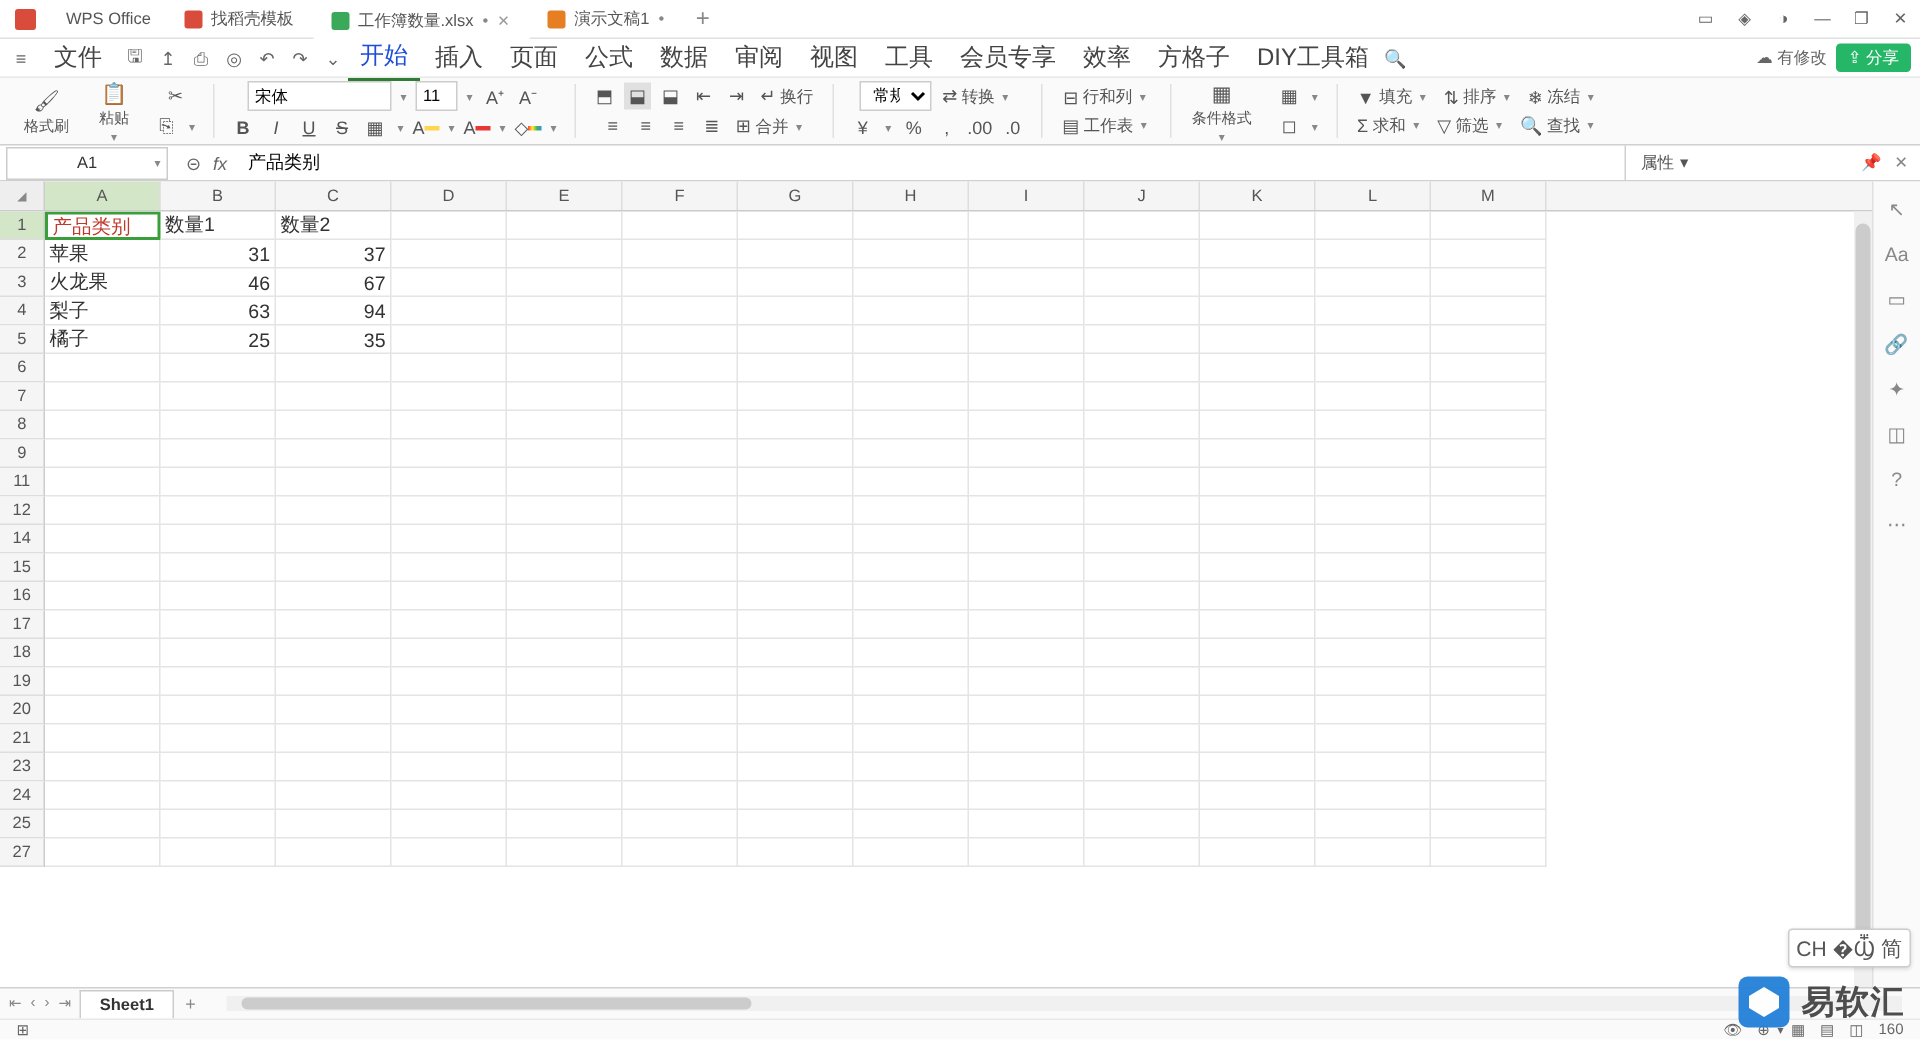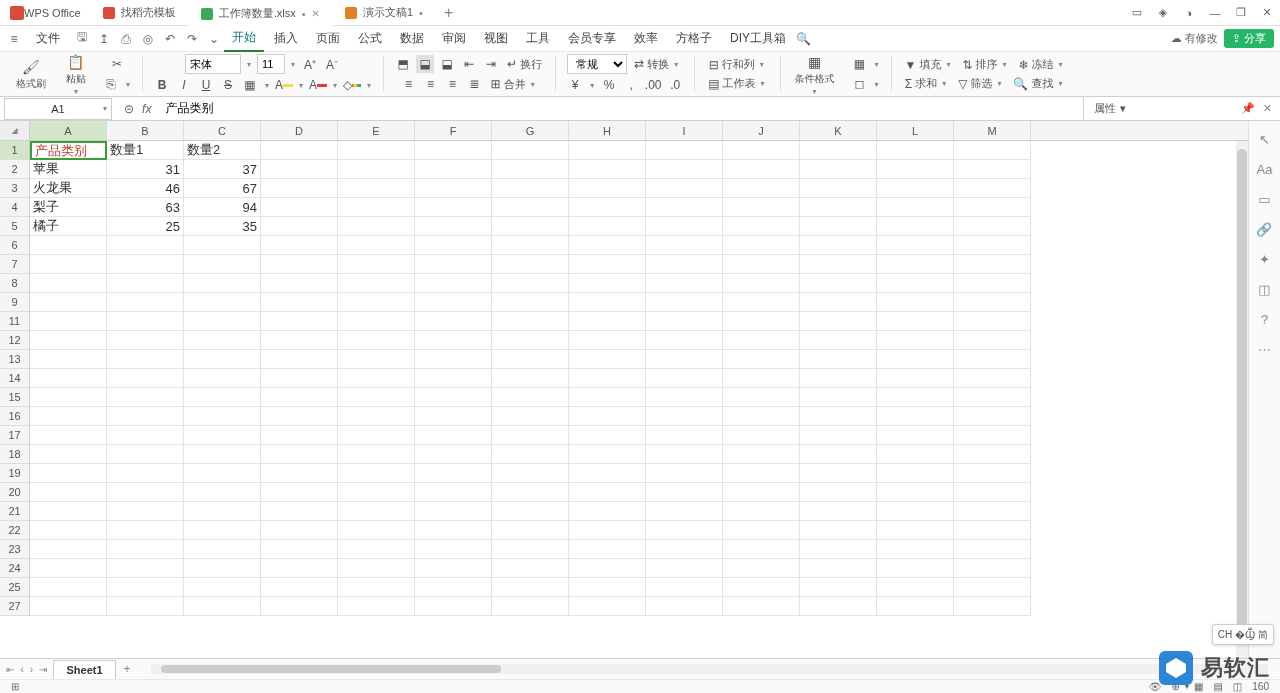"WPS Office" .titlebar .app { gap: 0 -> 20px }
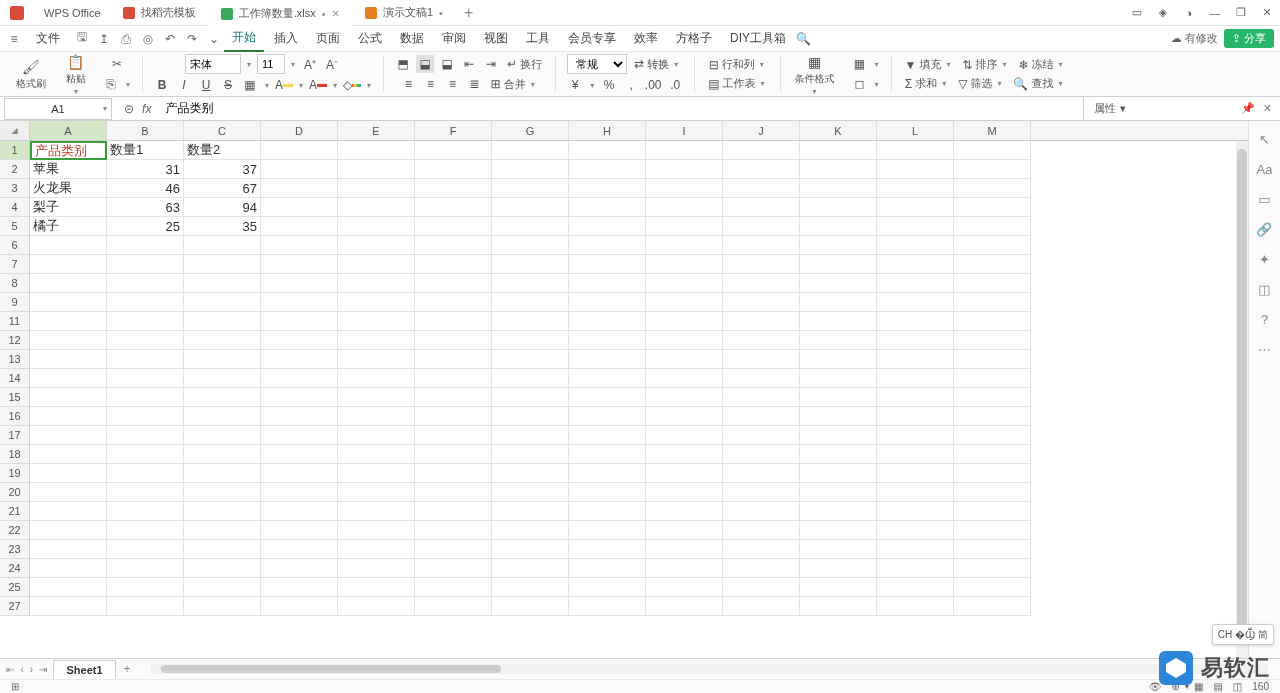"文件" .menubar .menu-text { font-size: 12px -> 16px }
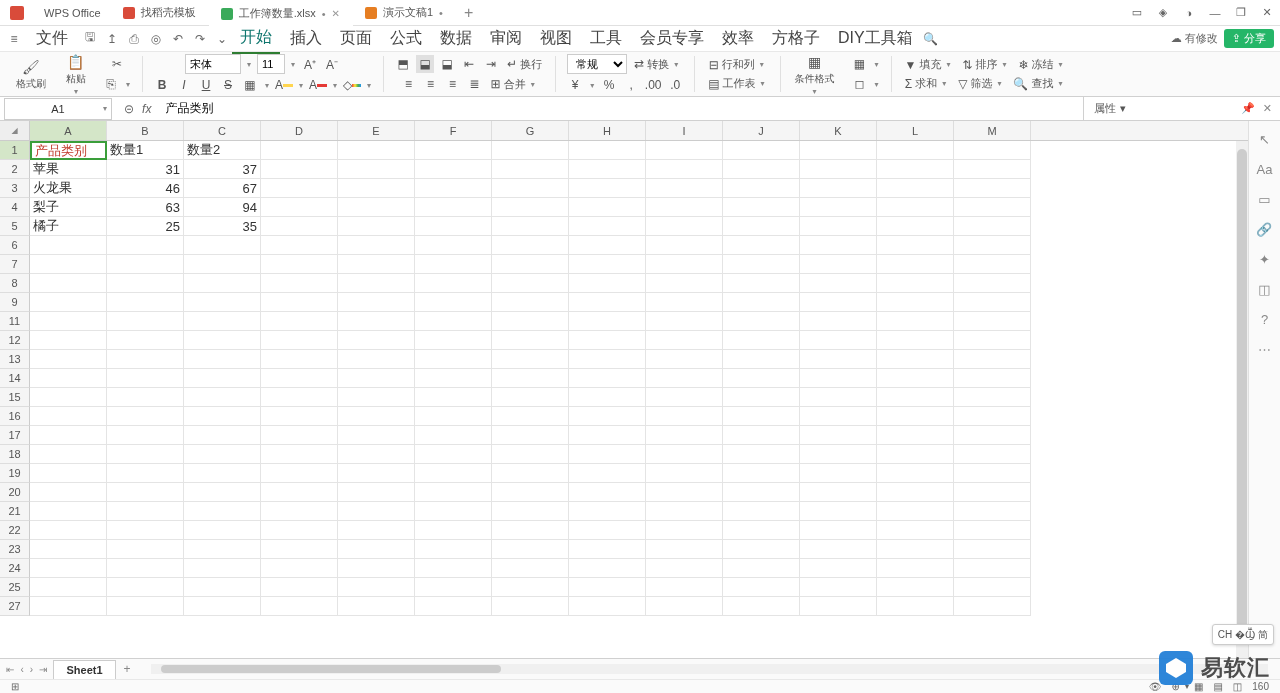"开始" .menubar .menu-text.active { color: #0f766e -> #1d4ed8 }
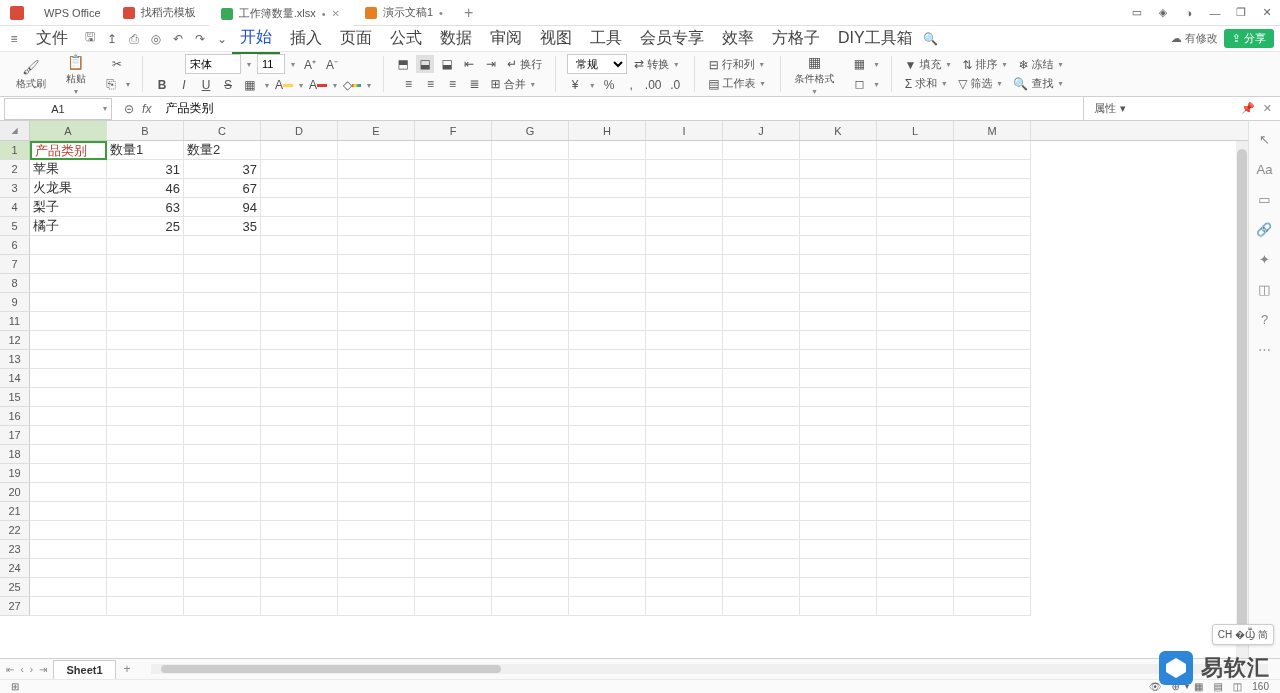"宋体" .ribbon .font-name { width: 56px -> 96px }
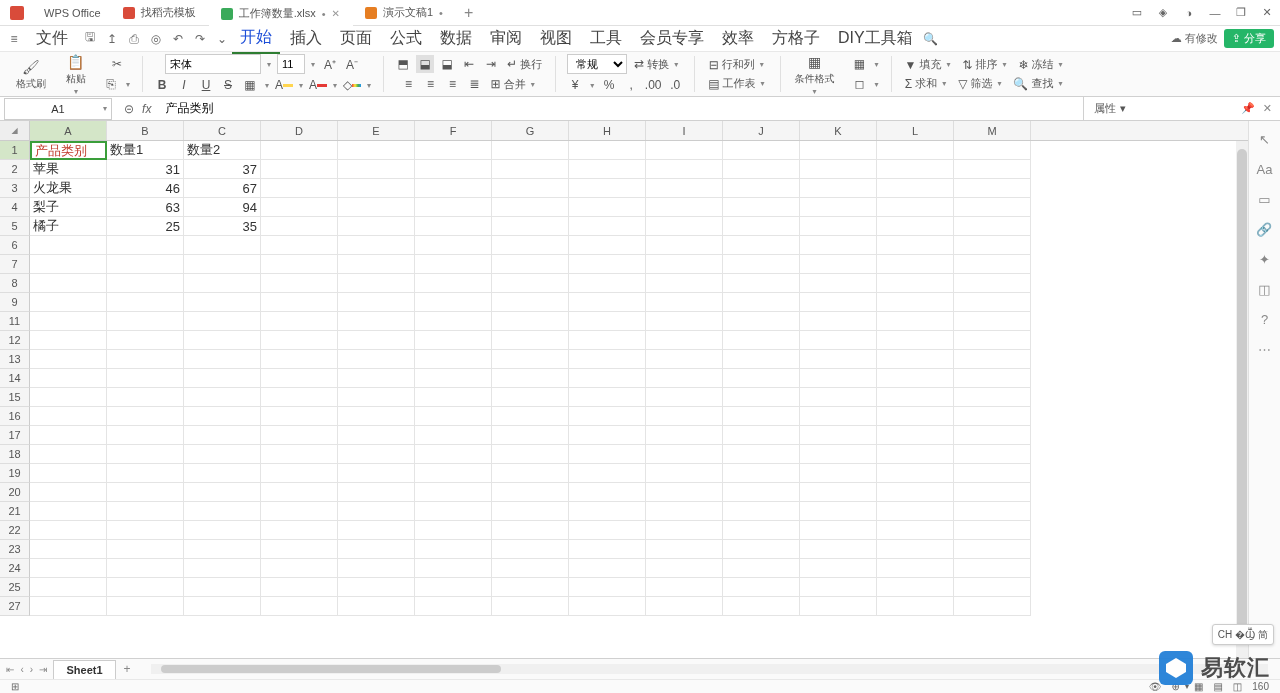"常规" select.combo { width: 60px -> 48px }
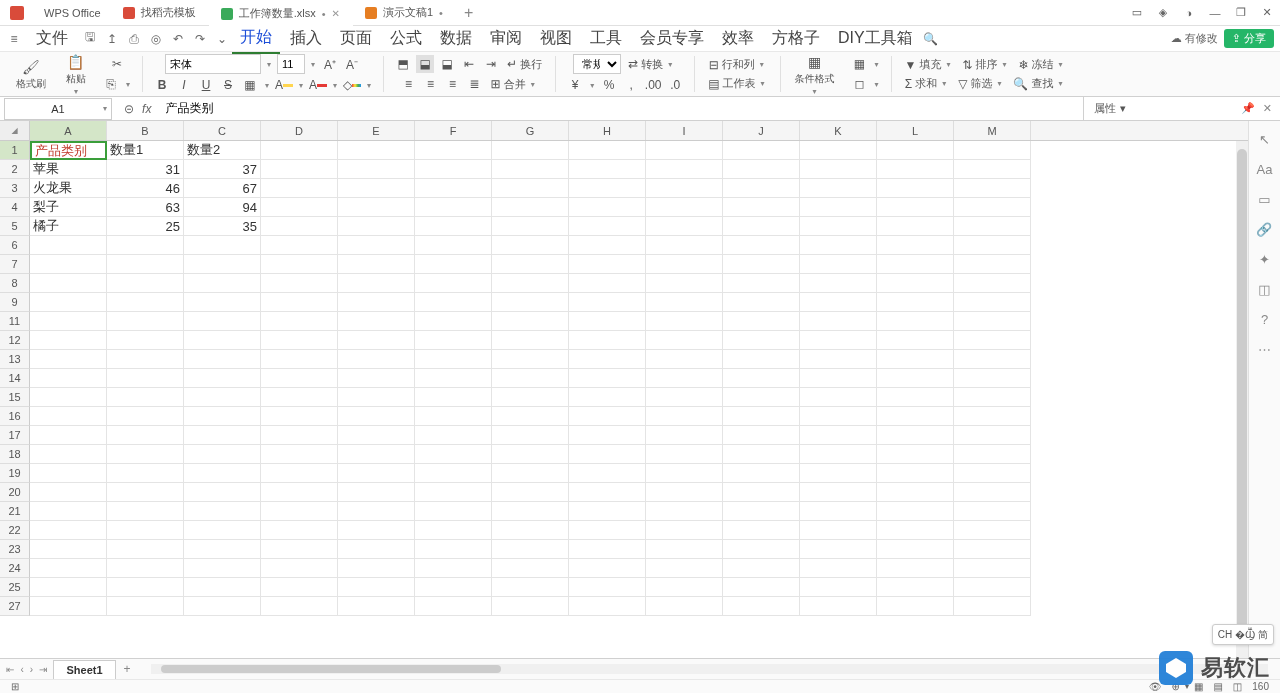"13" div.row { html: <div> <div>13</div> <div></div> <div></div> <div></div> <div></div> <div></div> <div></div> <div></div> <div></div> <div></div> <div></div> <div></div> <div></div> <div></div> </div> -> none }
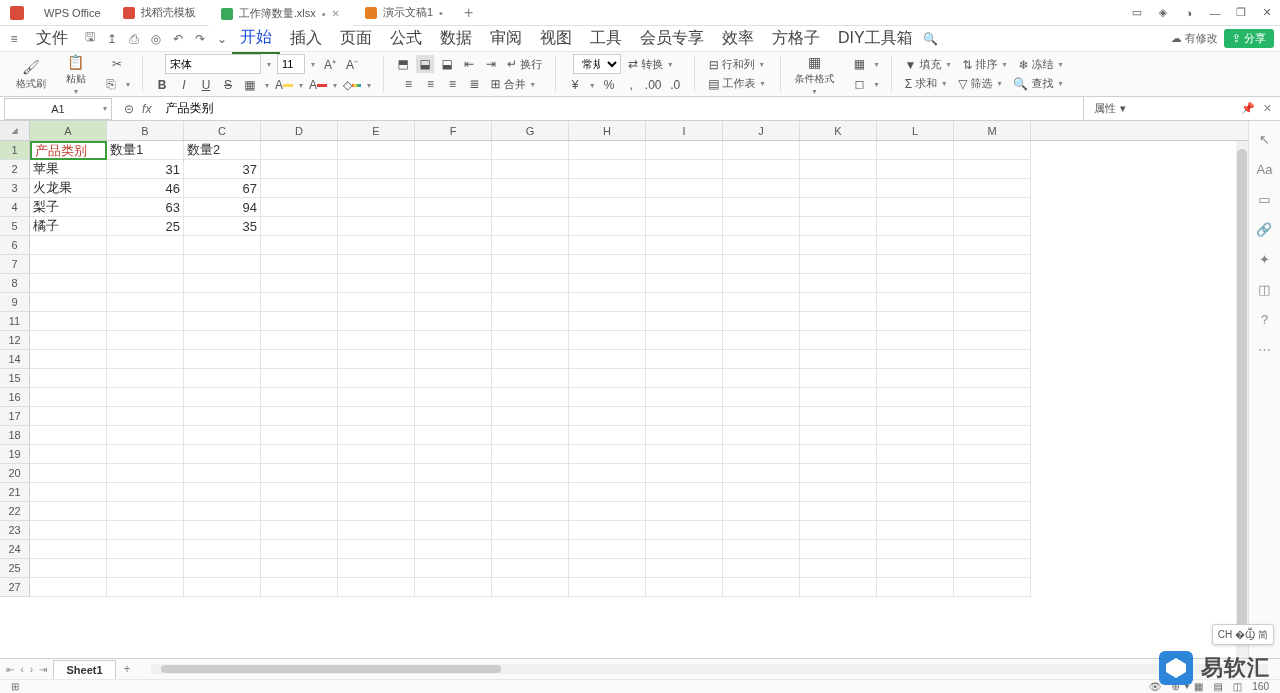"22" div.row { html: <div> <div>22</div> <div></div> <div></div> <div></div> <div></div> <div></div> <div></div> <div></div> <div></div> <div></div> <div></div> <div></div> <div></div> <div></div> </div> -> none }
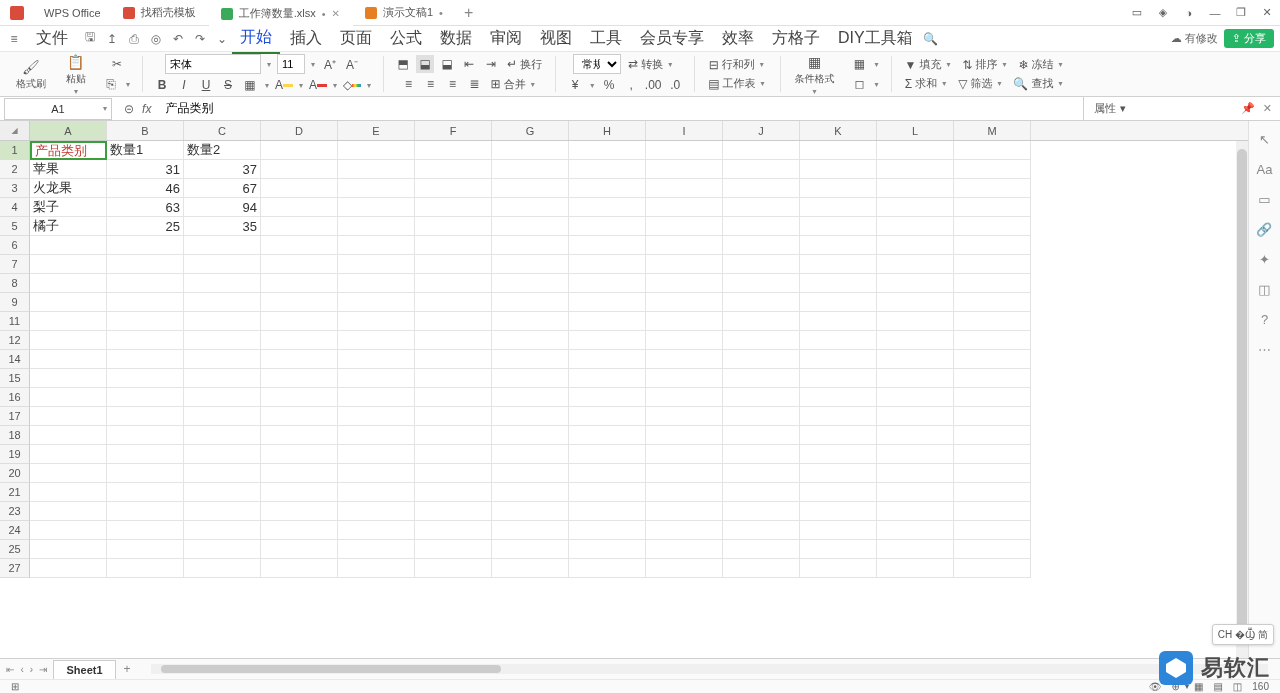"CH �Ⳃ 简" .ime { font-size: 10px -> 14px }
